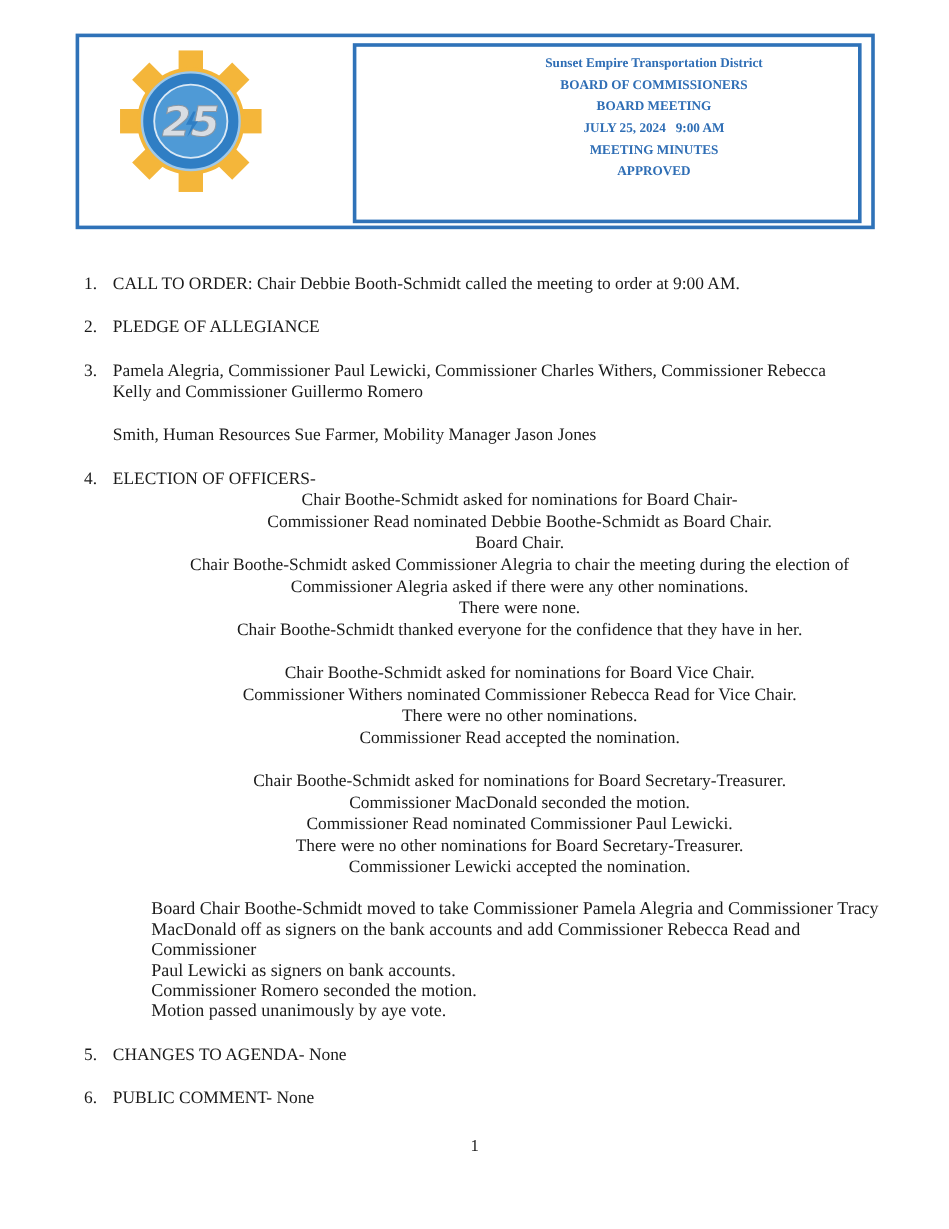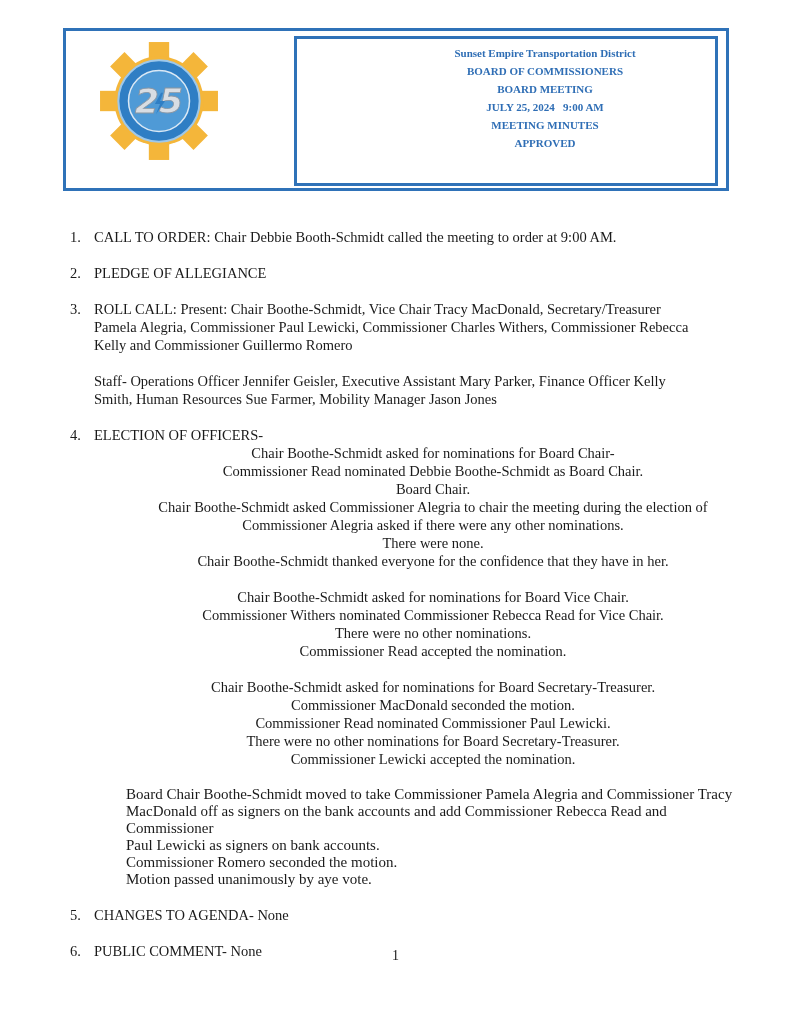"ROLL CALL: Present: Chair" div { html: <div>ROLL CALL: Present: Chair Boothe-Schmidt, Vice Chair Tracy MacDonald, Secretary/Treasurer</div> -> none }
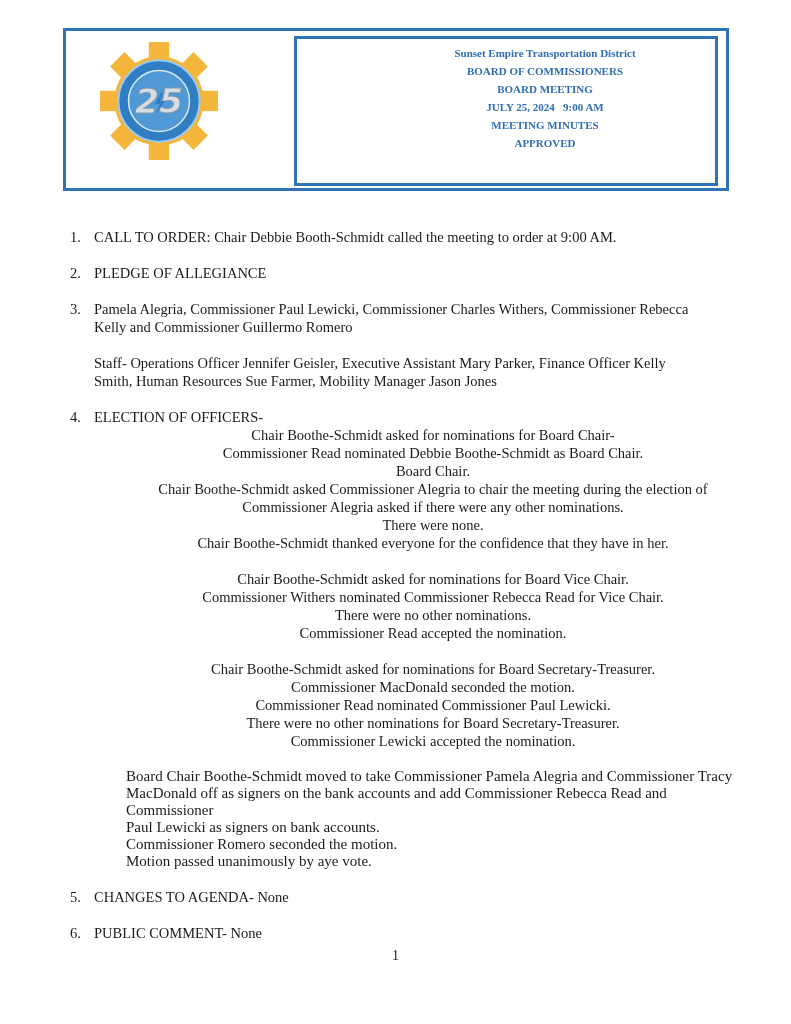"Staff- Operations Officer Jennifer" div { html: <div>Staff- Operations Officer Jennifer Geisler, Executive Assistant Mary Parker, Finance Officer Kelly</div> -> none }
